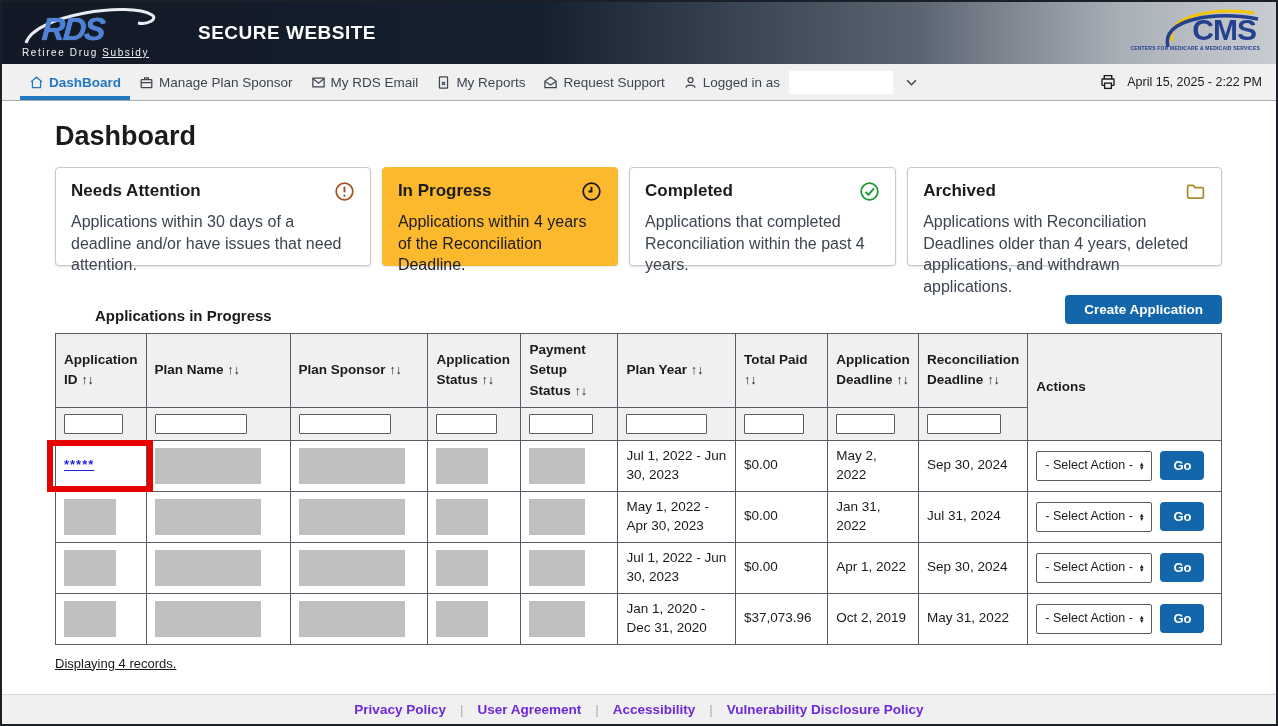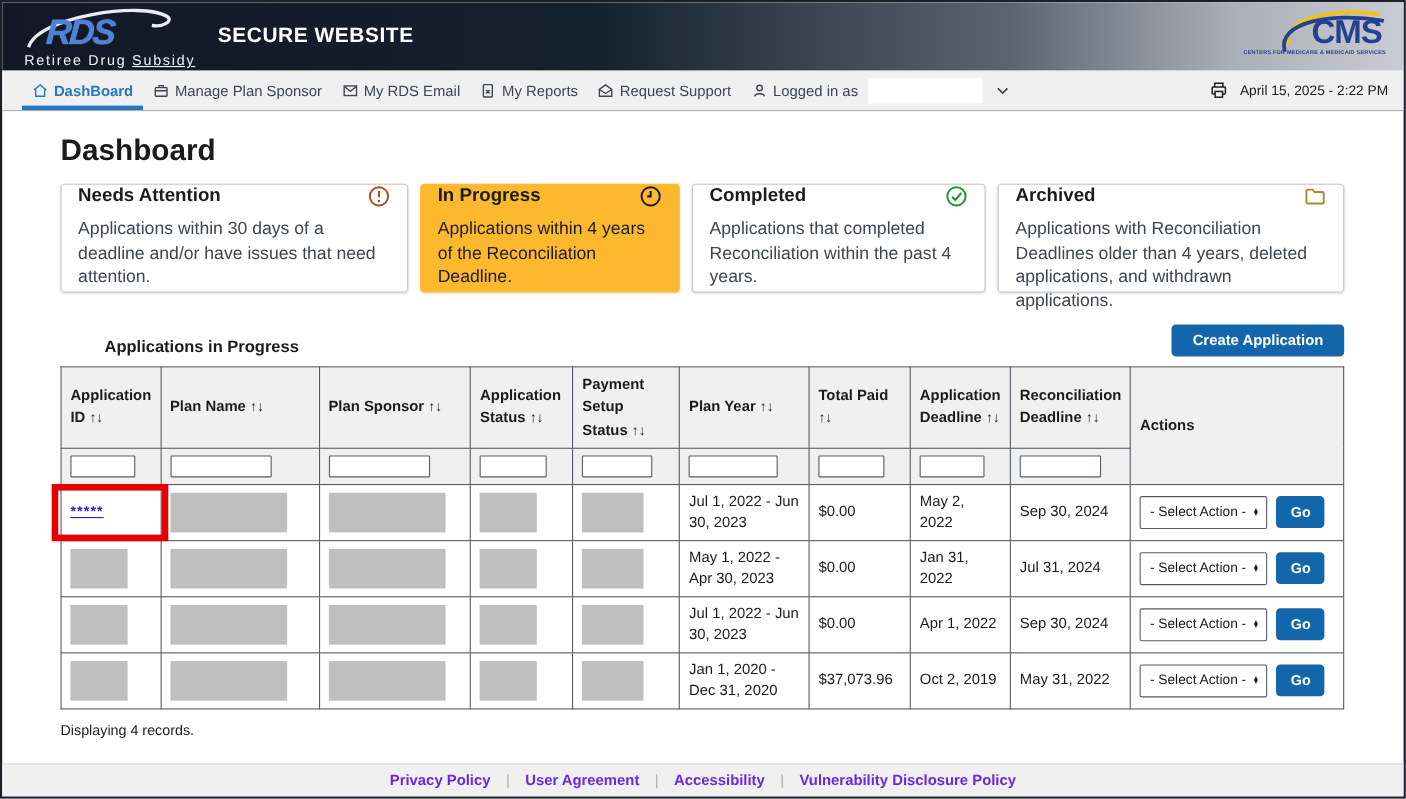"Retiree Drug Subsidy" .rds-tagline { font-size: 13px -> 10px }
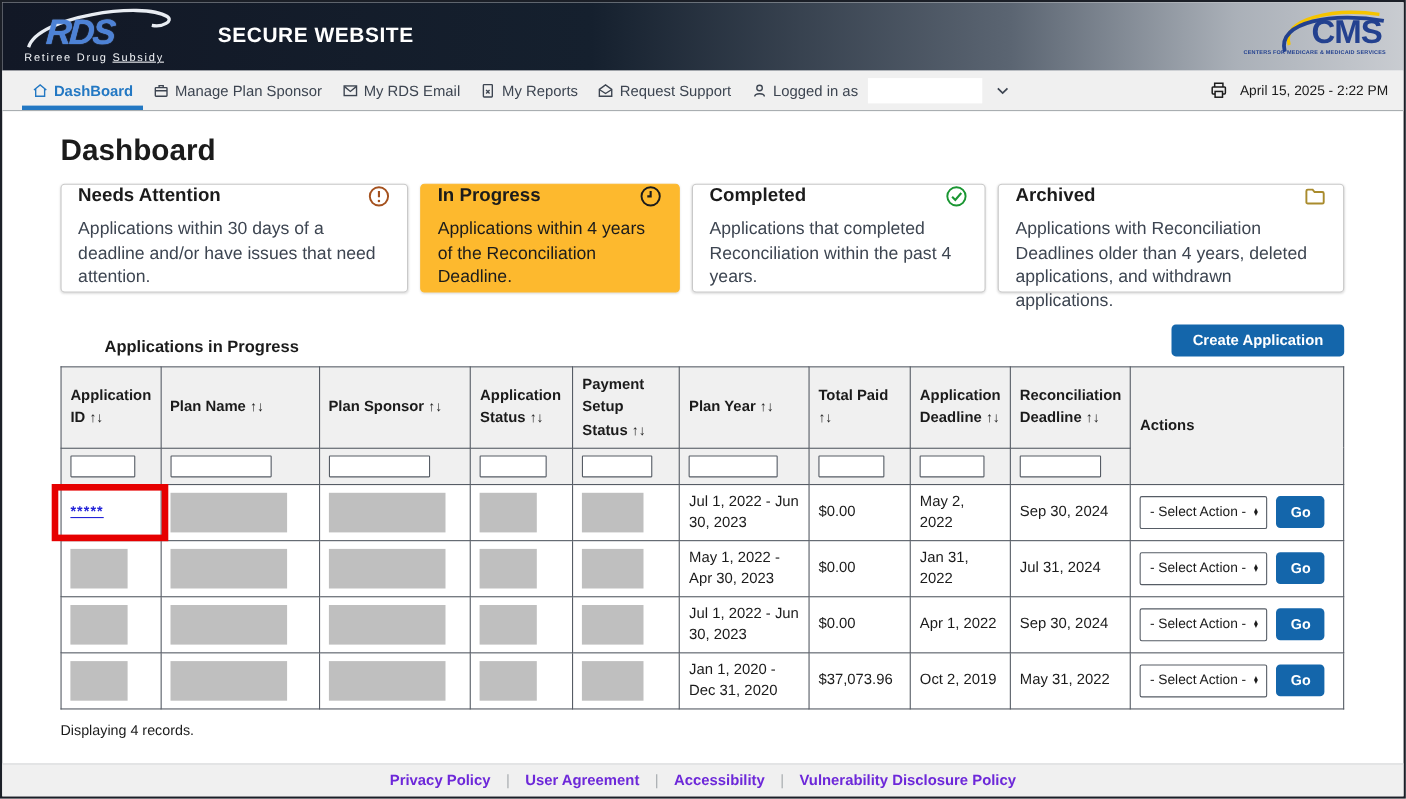"Needs Attention" .card { padding: 0 15px -> 13px 15px }
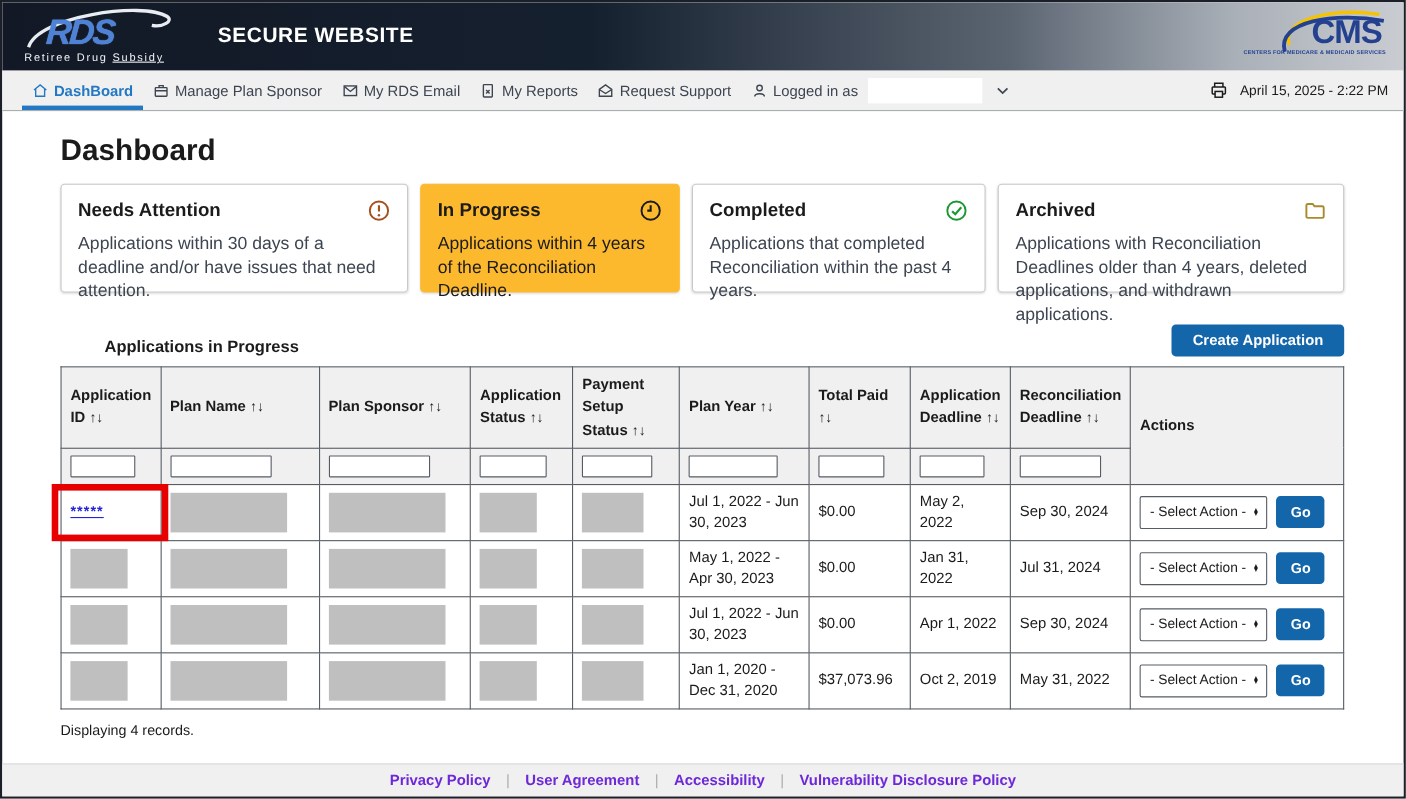"Displaying 4 records." .records { text-decoration: none -> underline }
